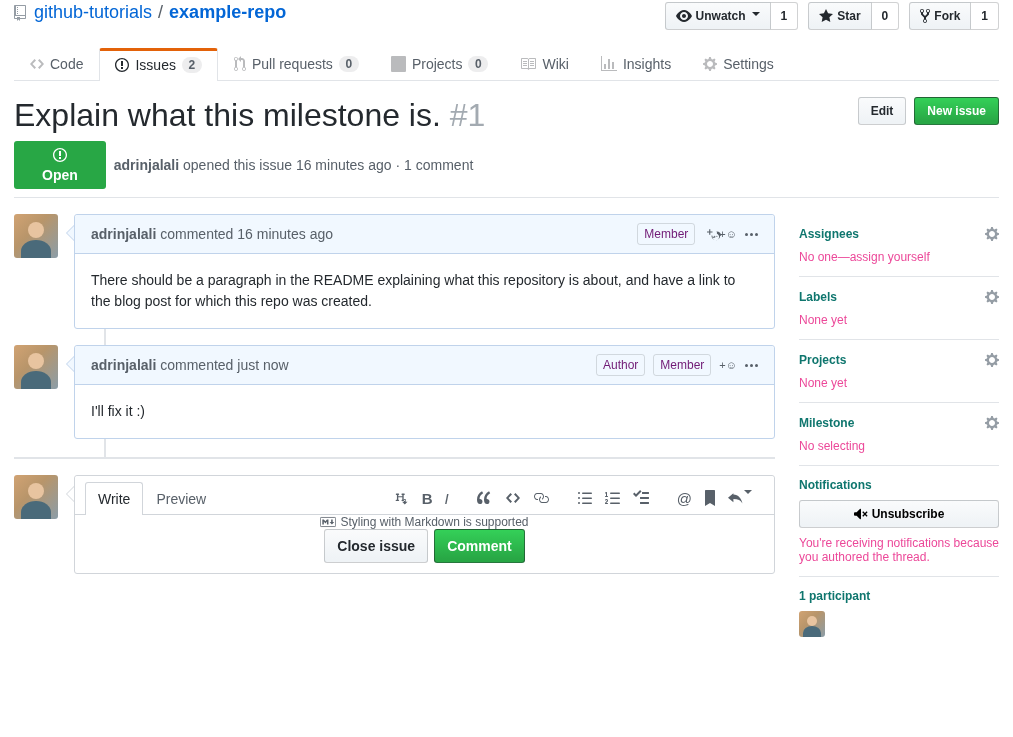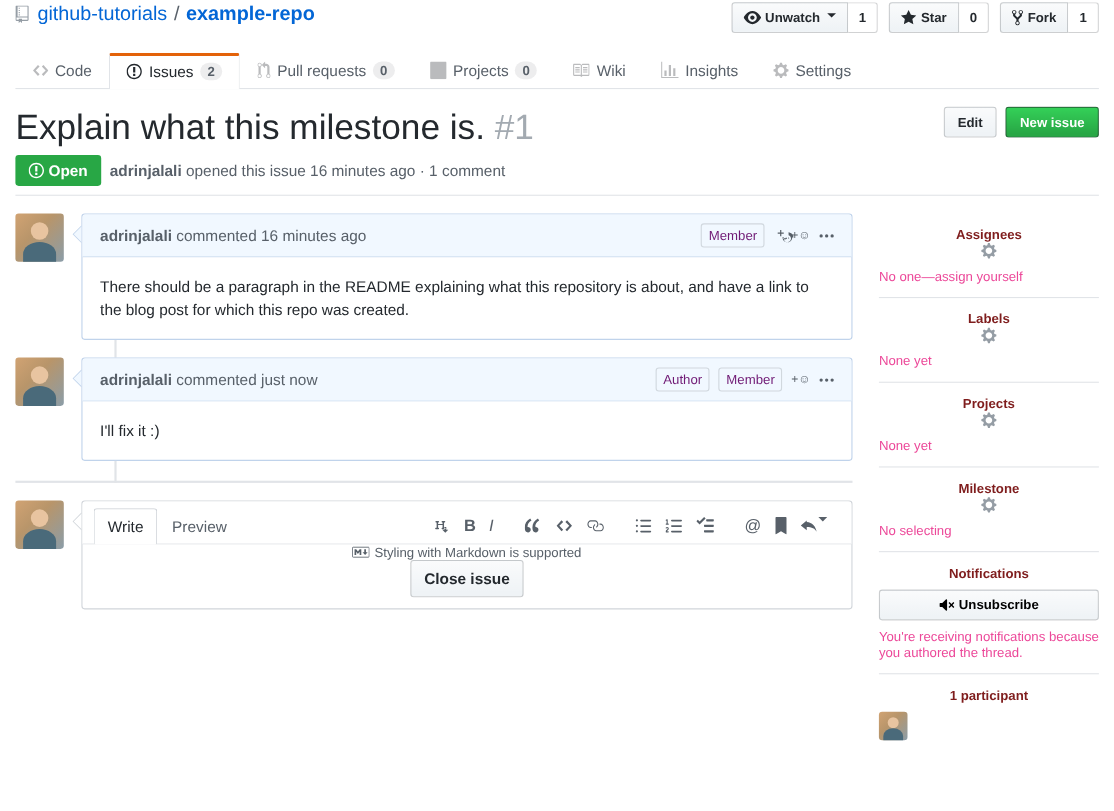"Open" .state-badge { flex-direction: none -> column; padding: 6px 12px -> 6px 28px }
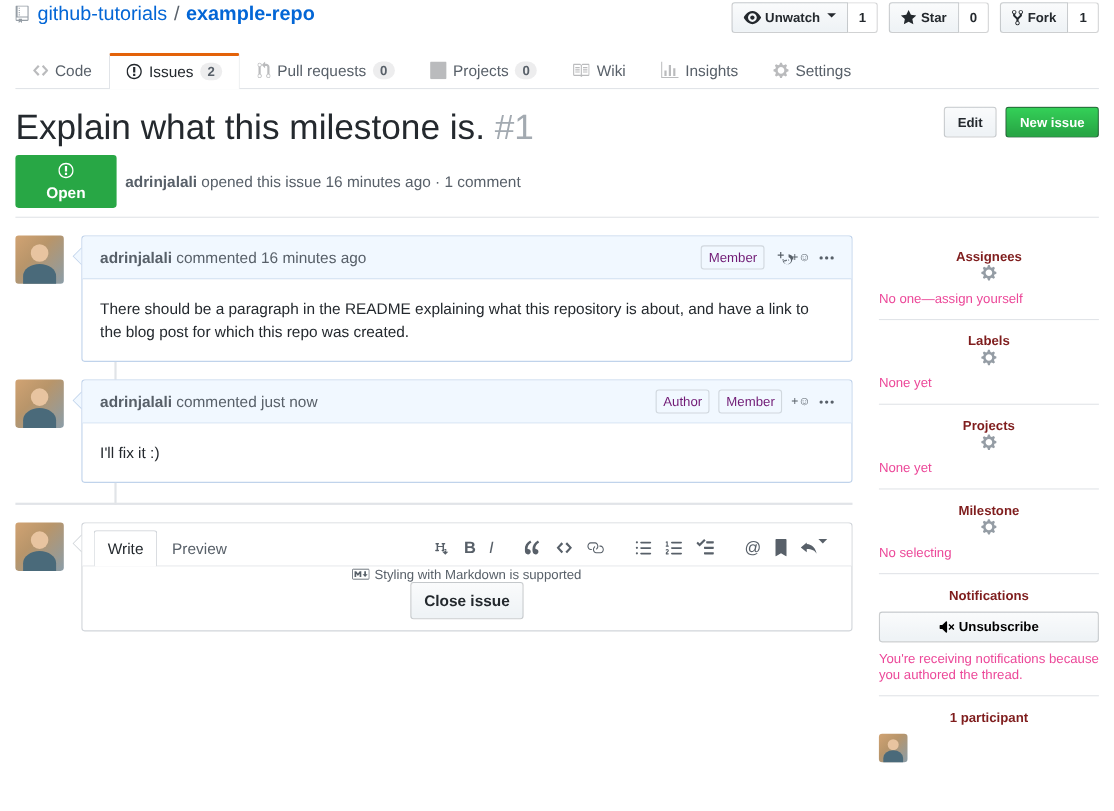"Assignees" .sidebar-item-header { color: #7f1d1d -> #0f766e; flex-direction: column -> none }
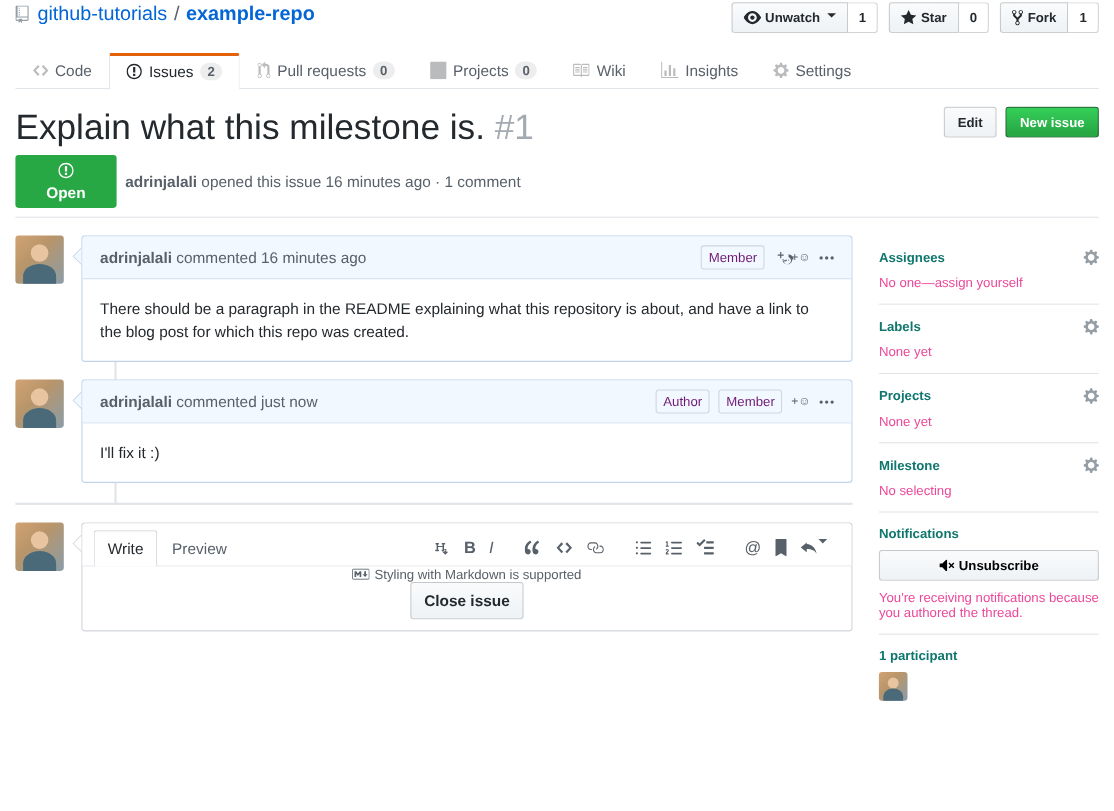"Comment" button.btn { html: none -> <button>Comment</button> }
